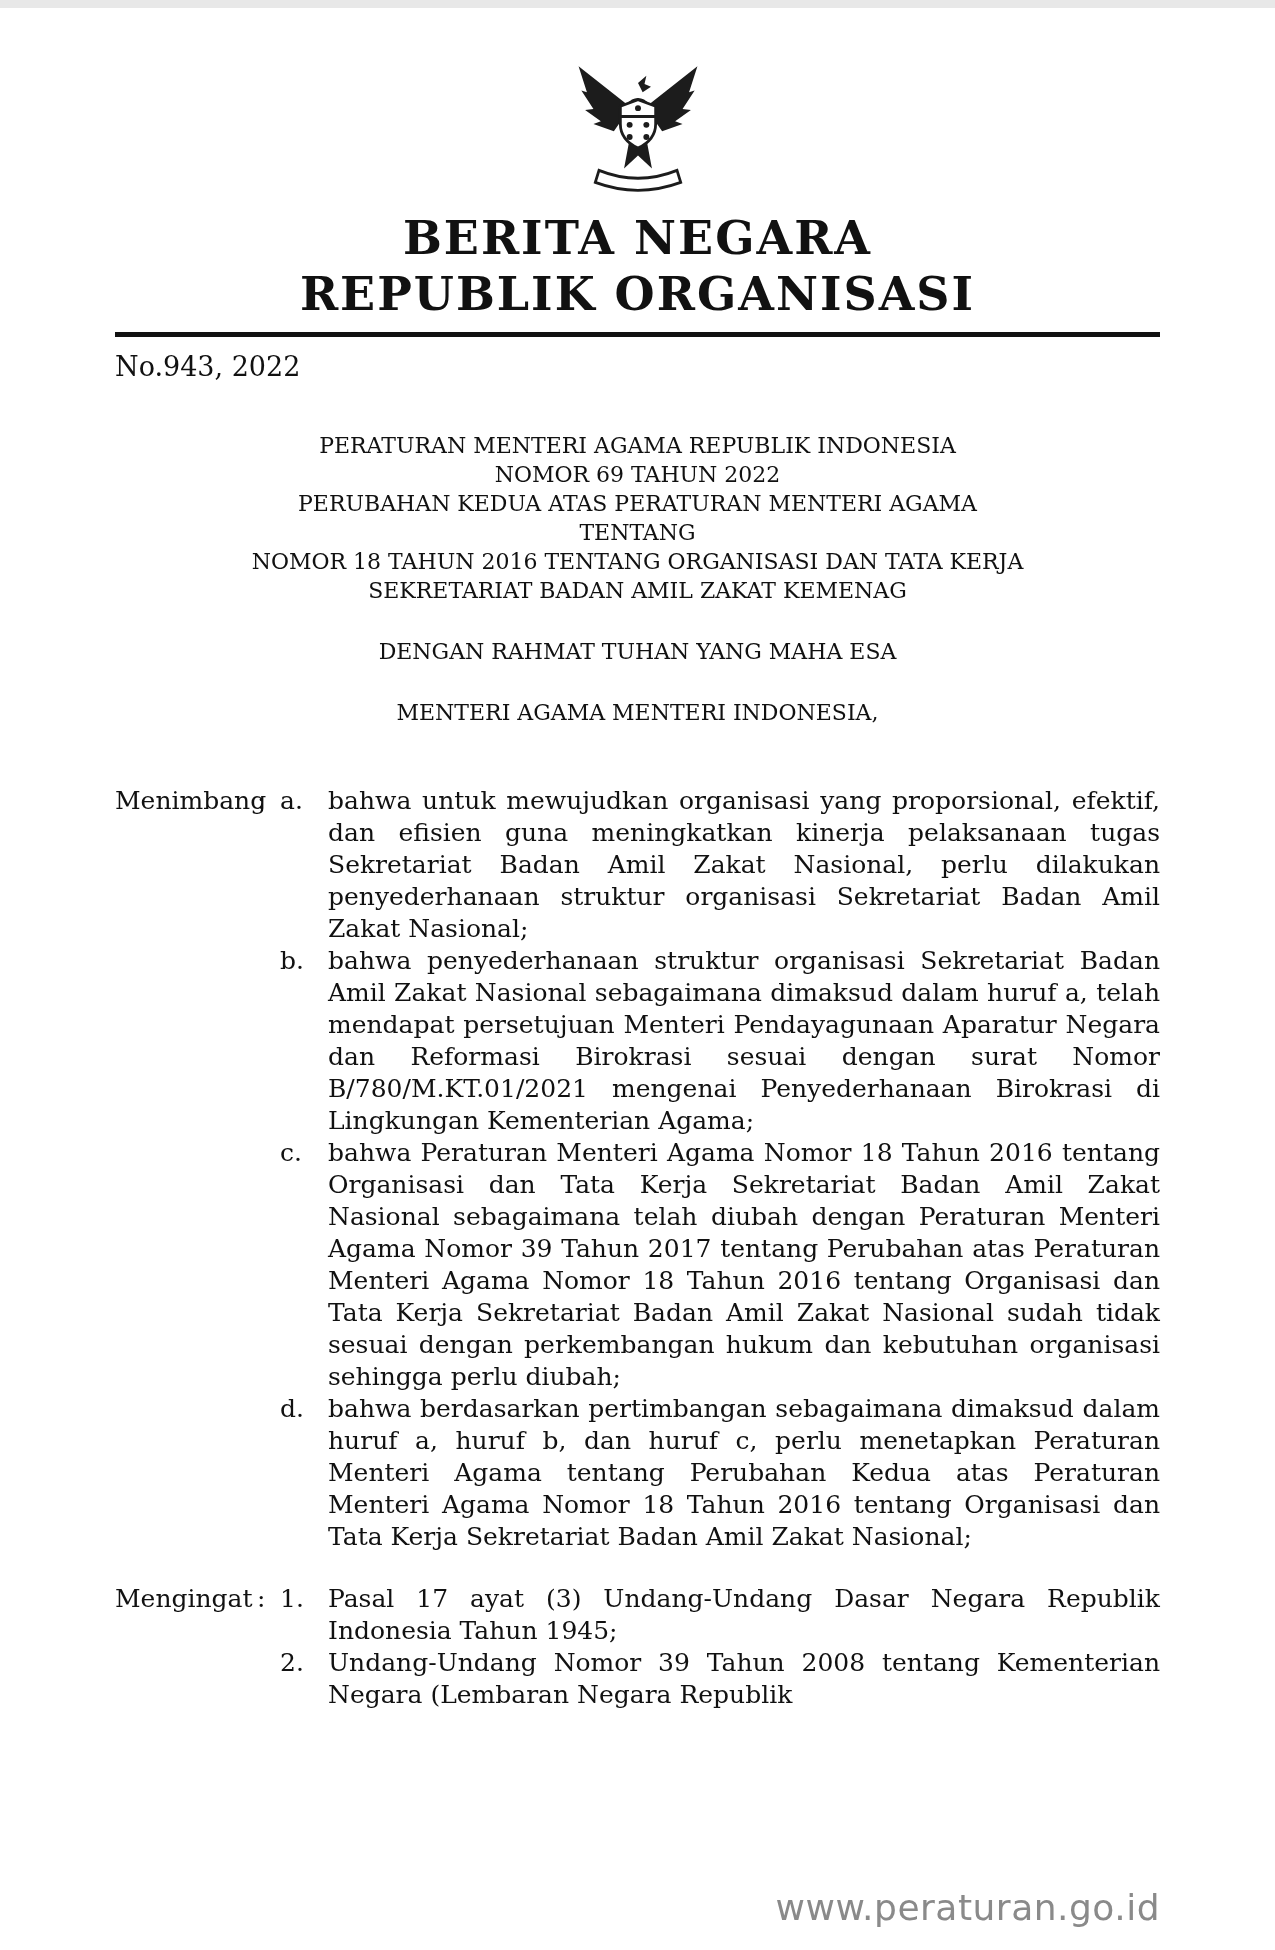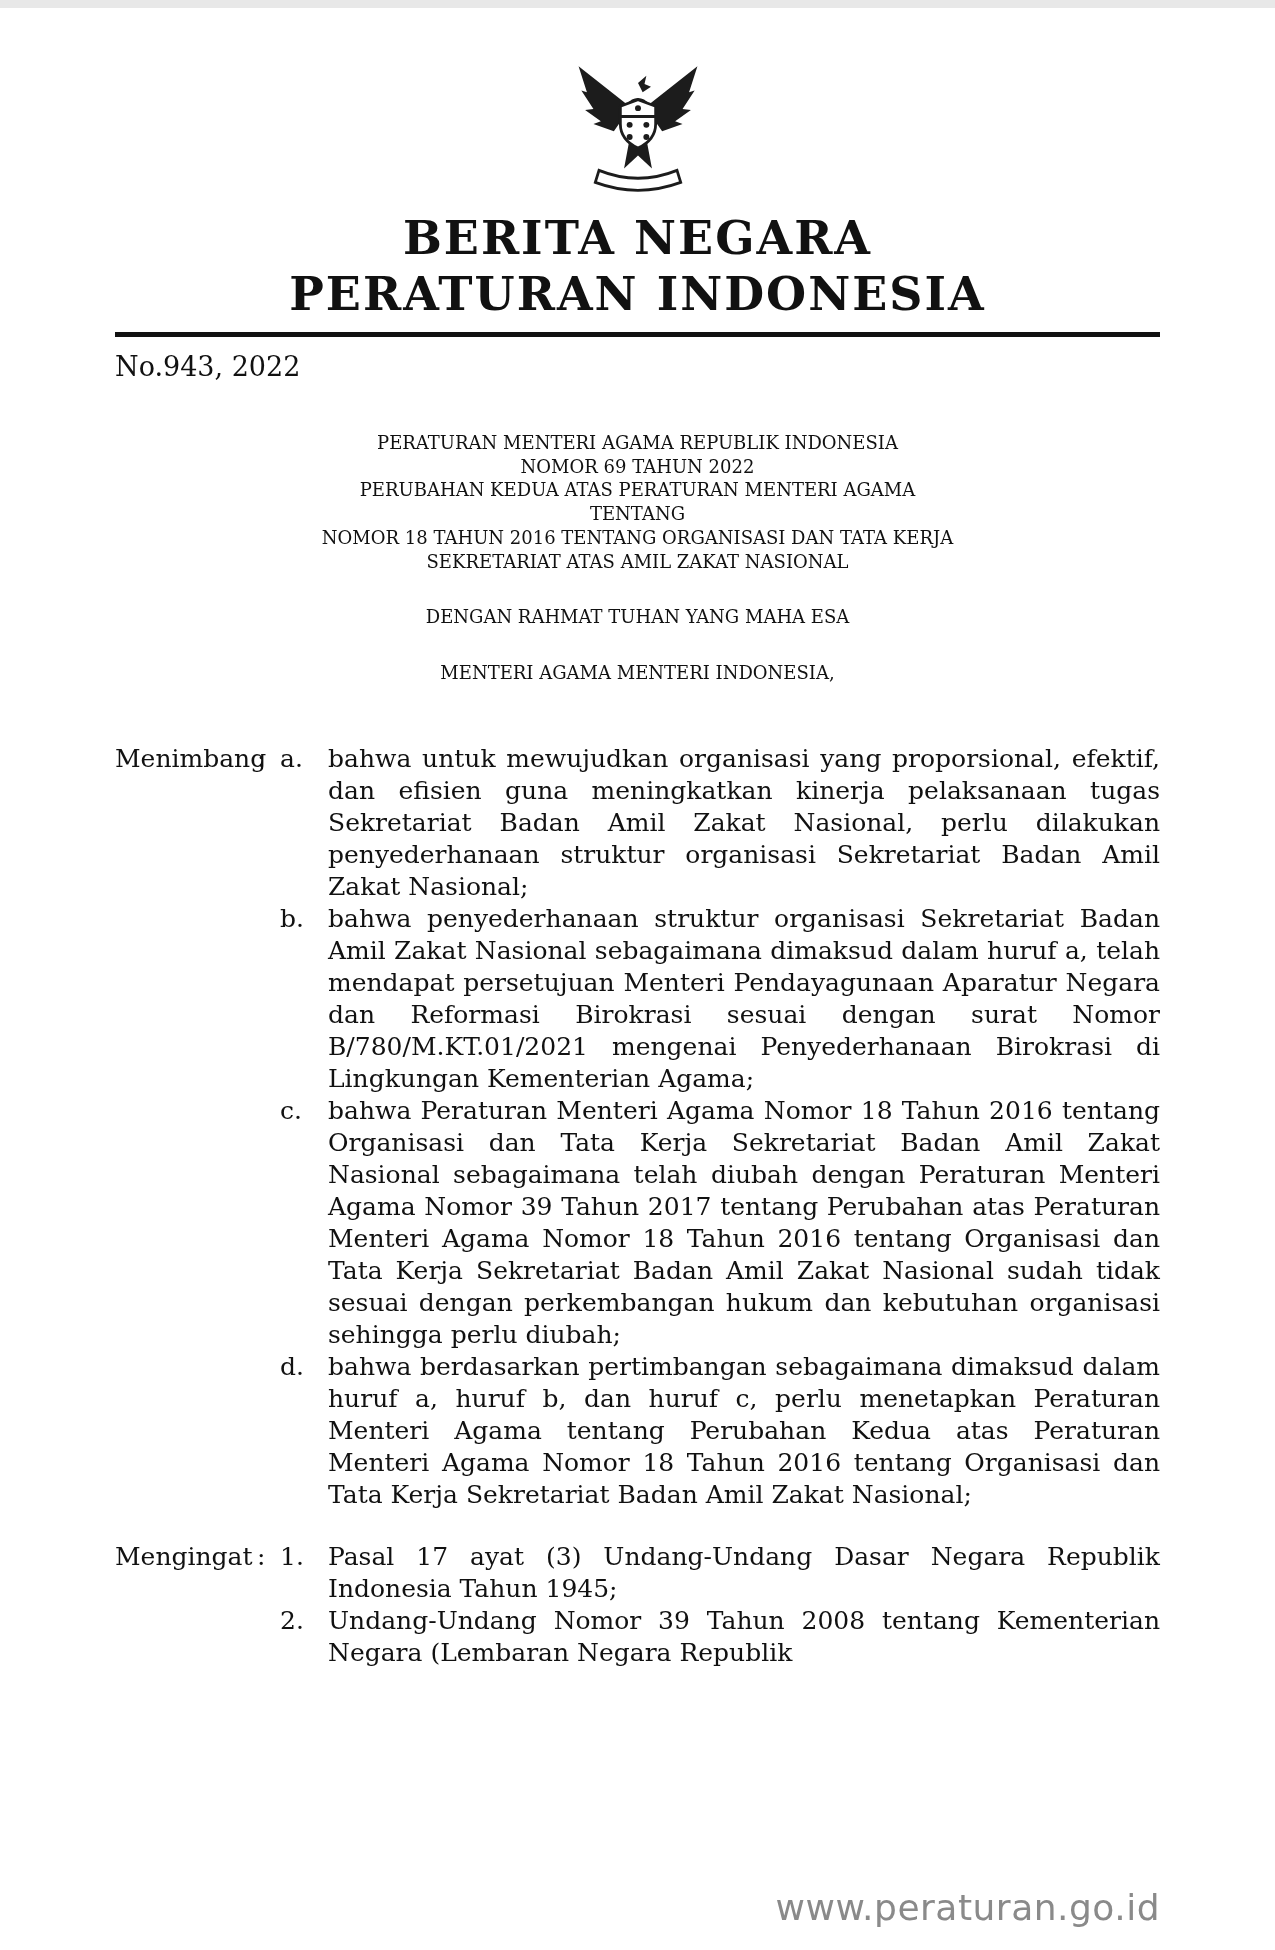"PERATURAN INDONESIA" div { text: PERATURAN INDONESIA -> REPUBLIK ORGANISASI }
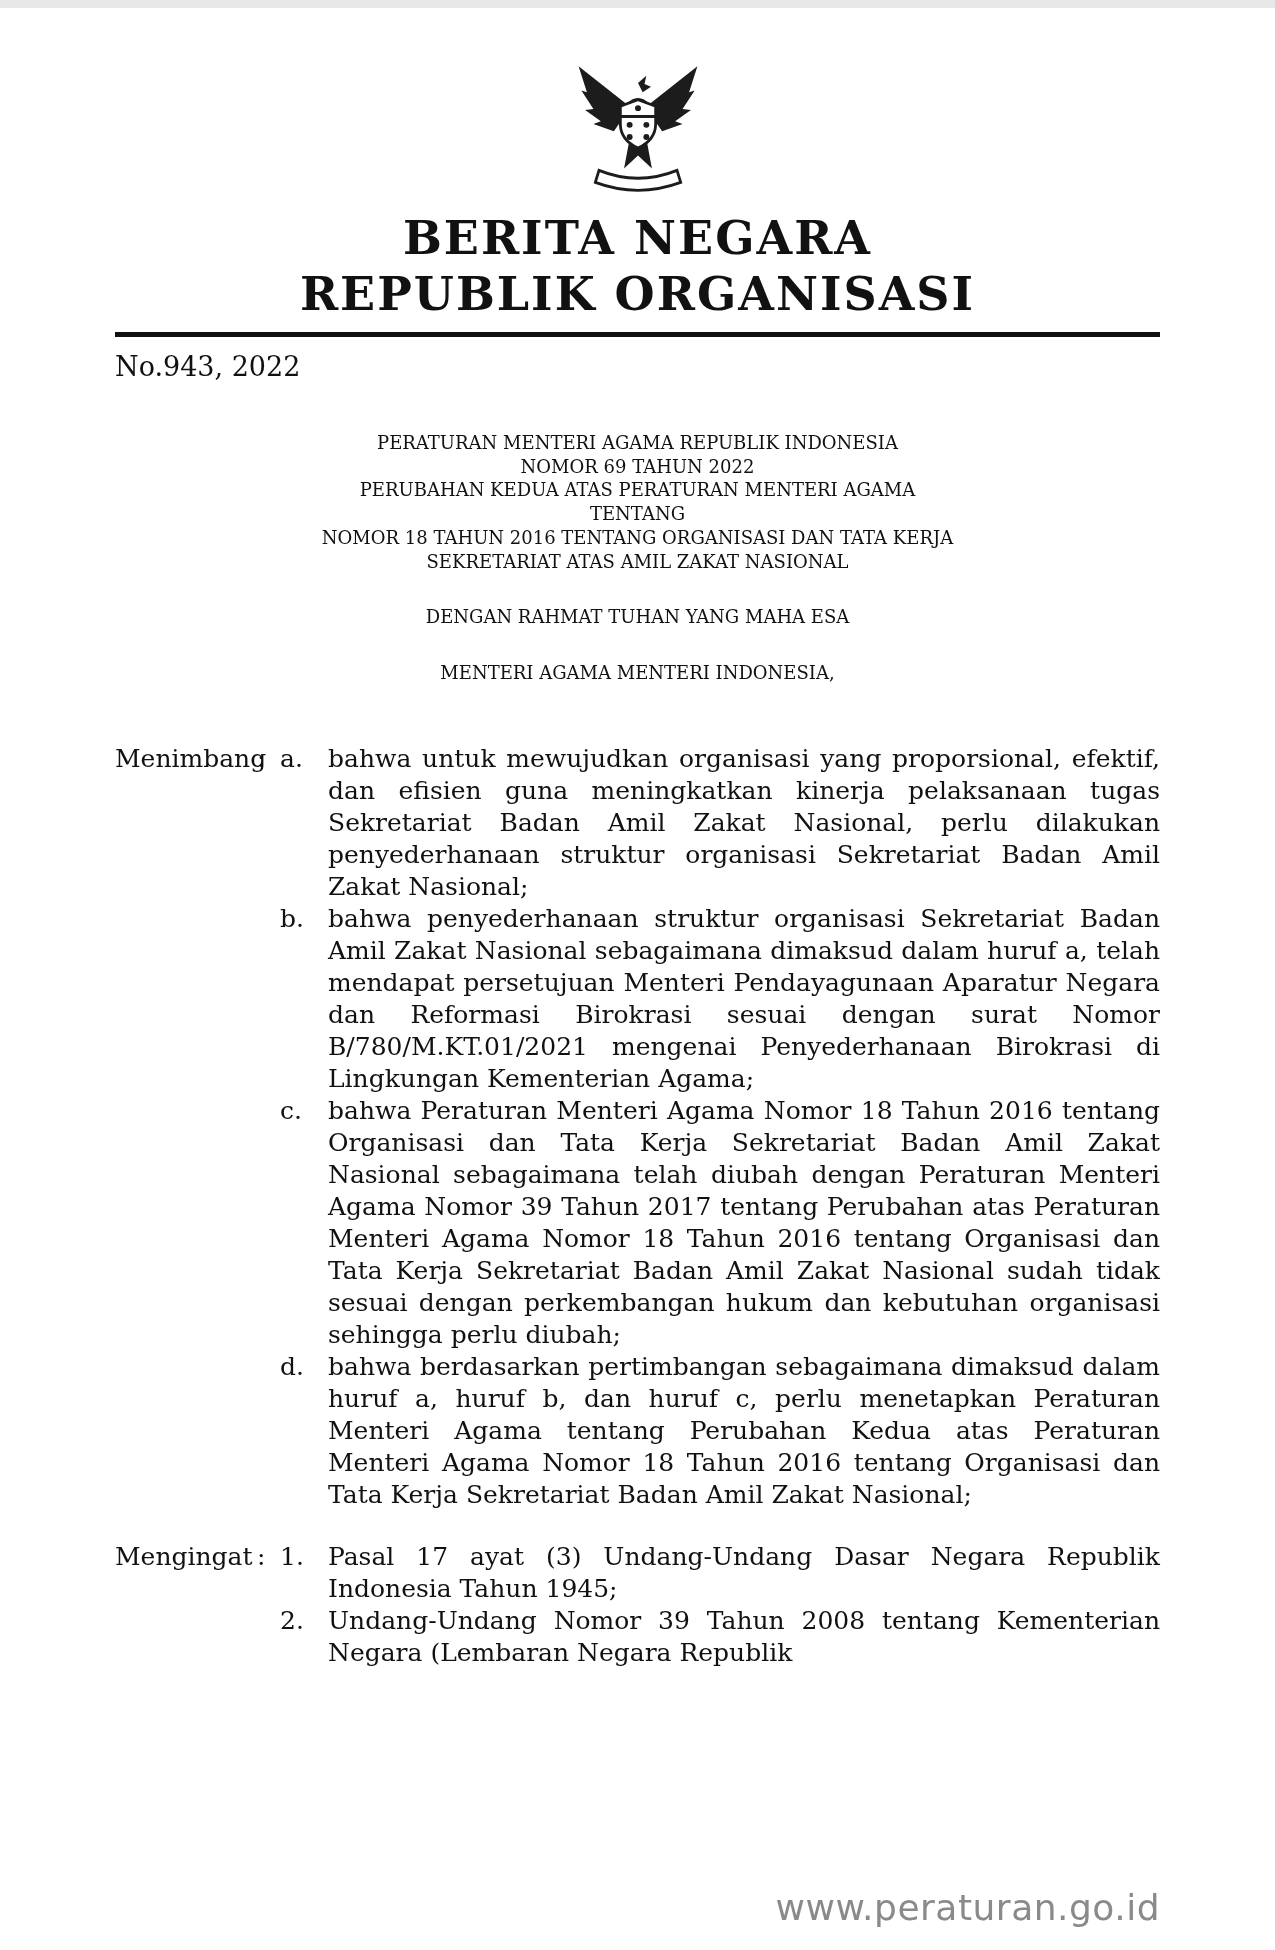"PERATURAN MENTERI AGAMA REPUBLIK" .title-block { font-size: 18px -> 22px }
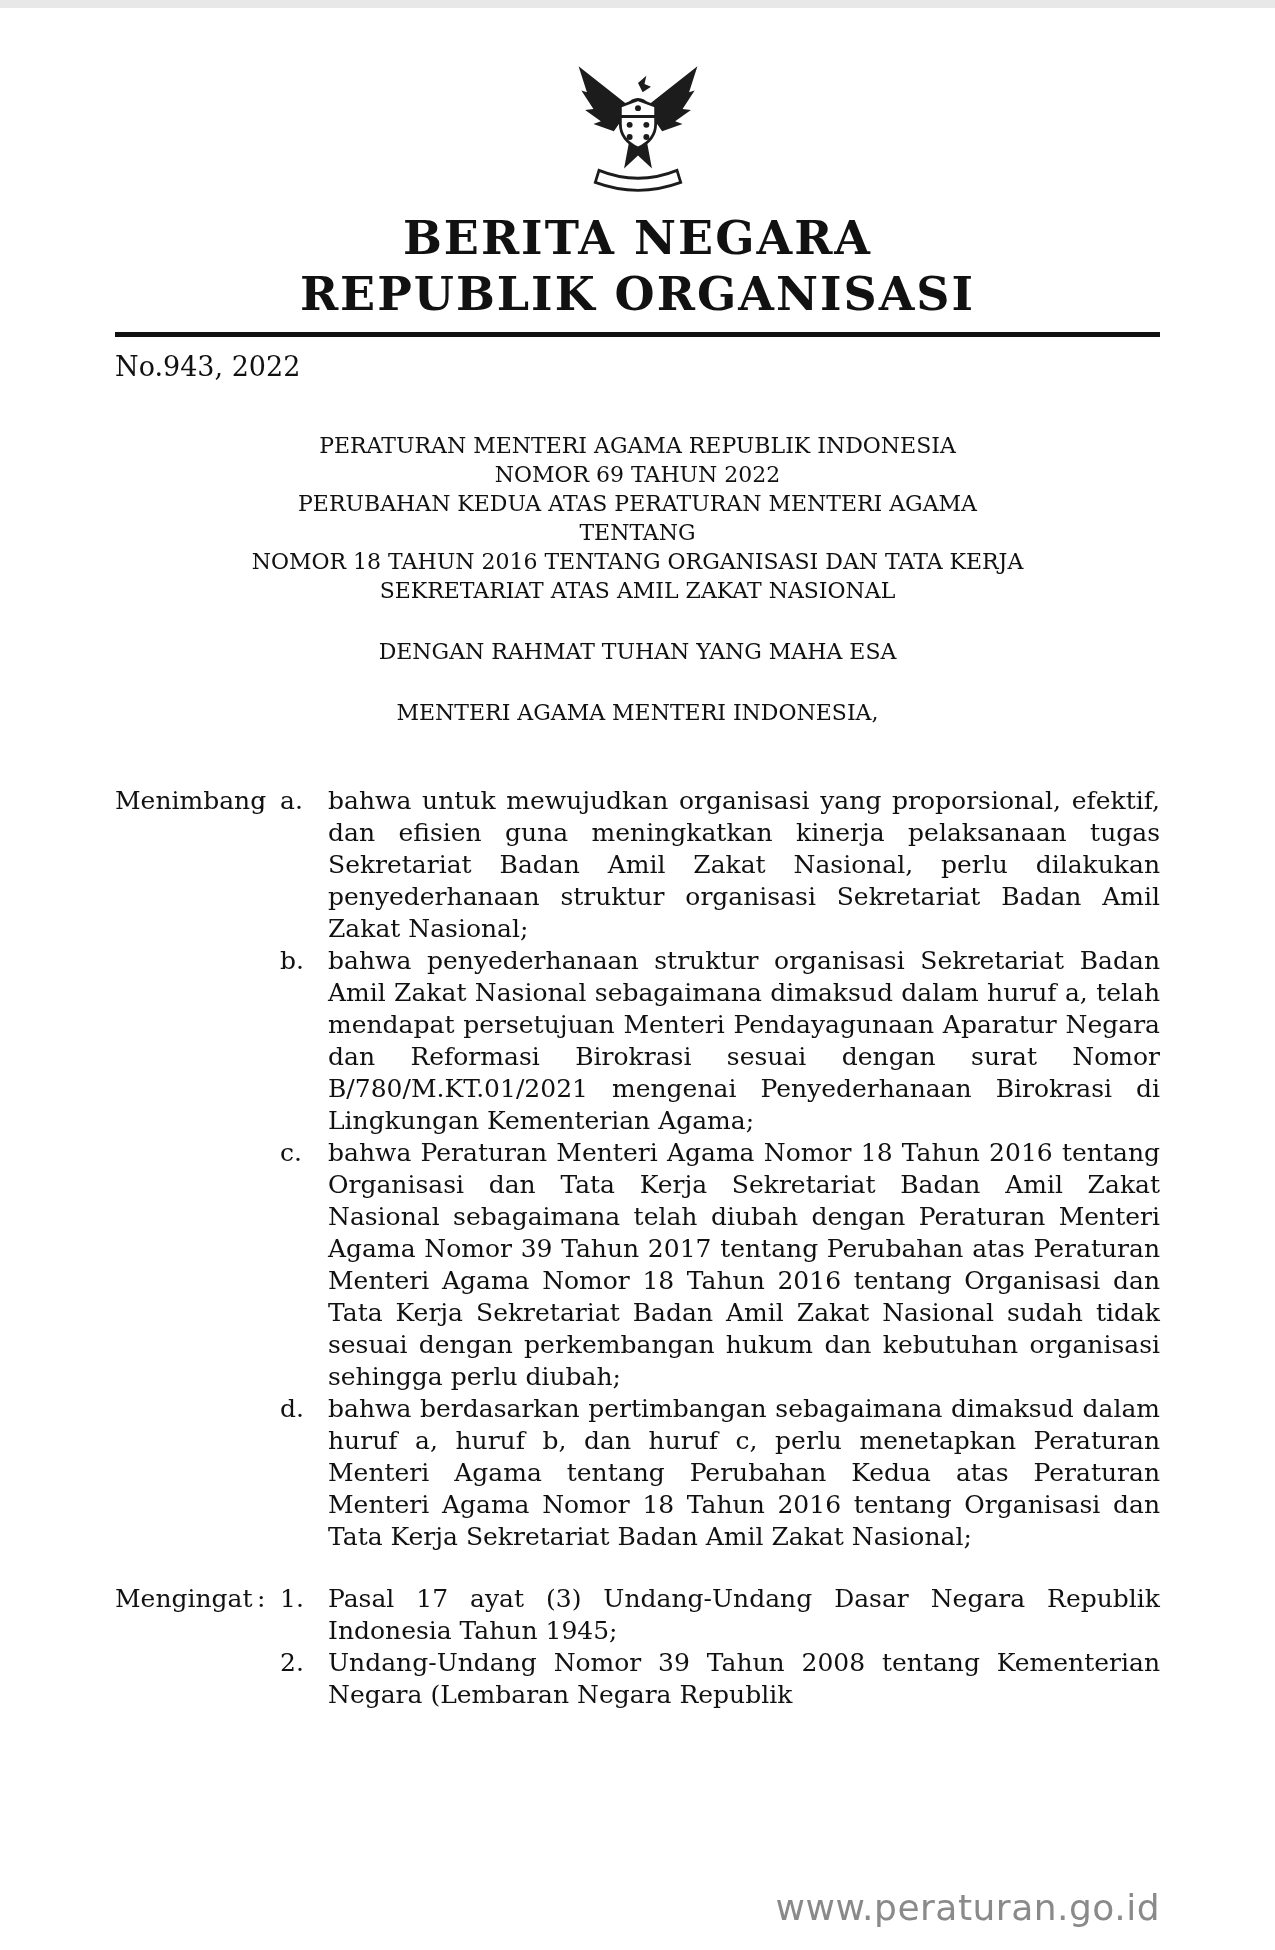"SEKRETARIAT ATAS AMIL ZAKAT NASIONAL" div { text: ATAS AMIL ZAKAT NASIONAL -> BADAN AMIL ZAKAT KEMENAG }
